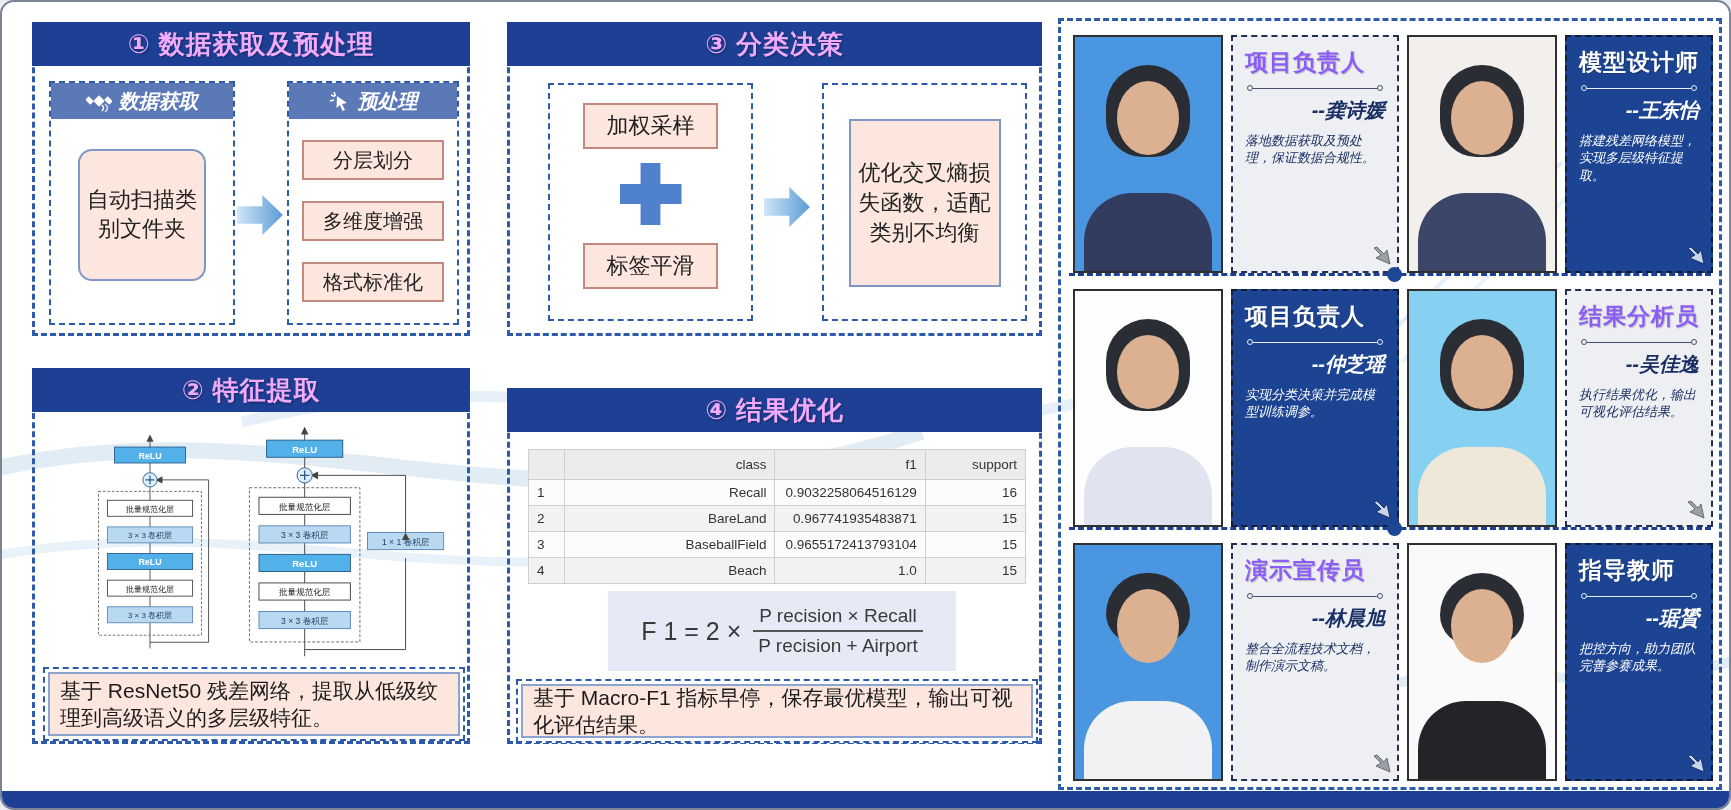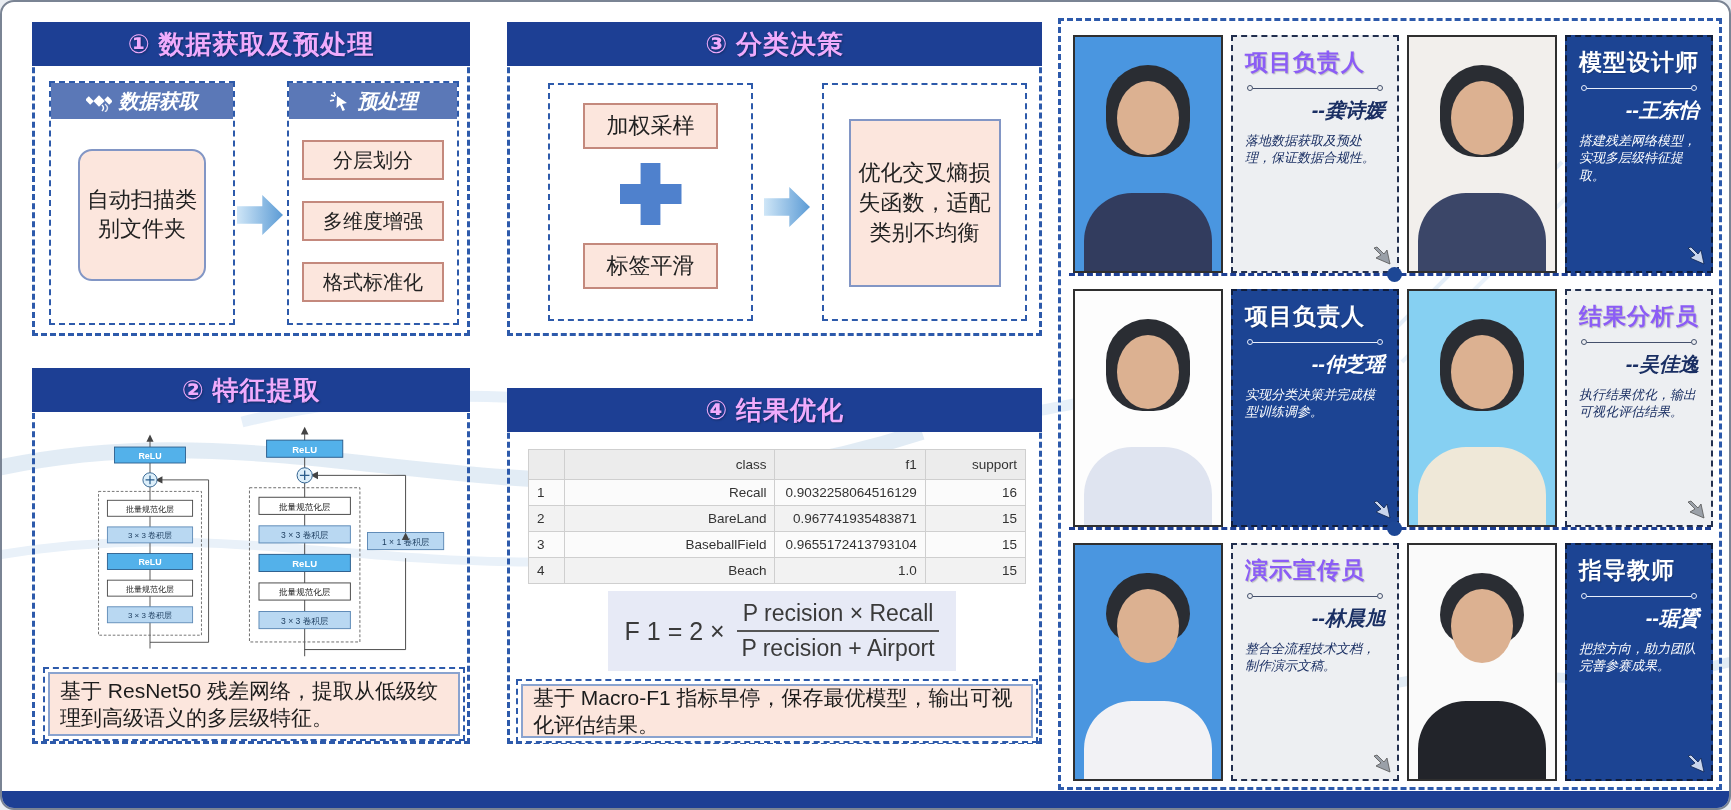"P recision × Recall" .frac { font-size: 23px -> 19px }
